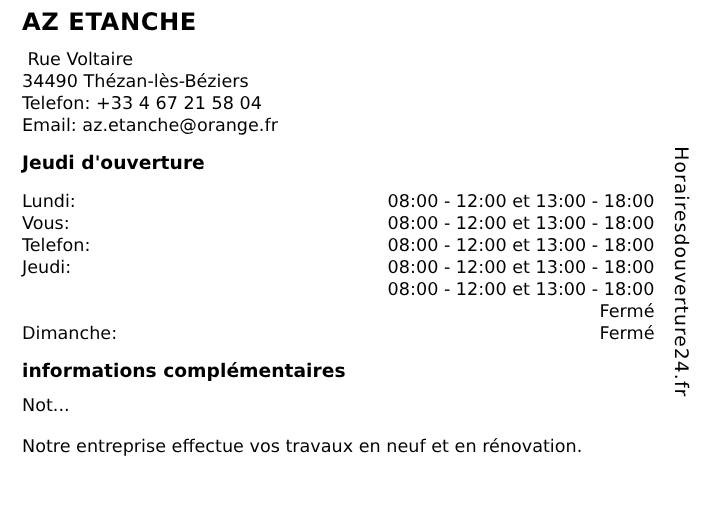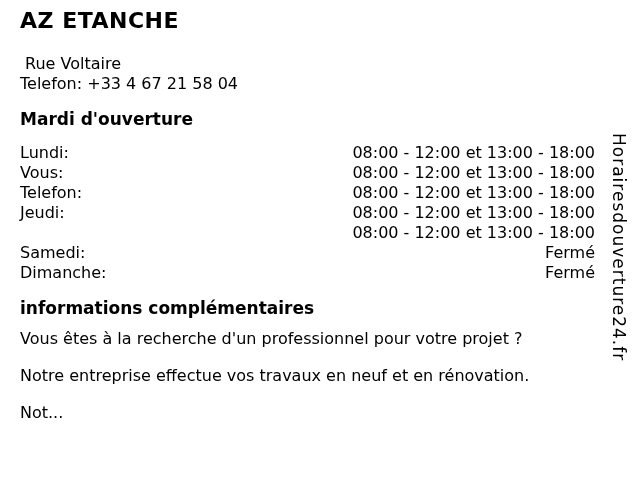"Rue Voltaire" .contact-block { margin-top: 20px -> 10px }
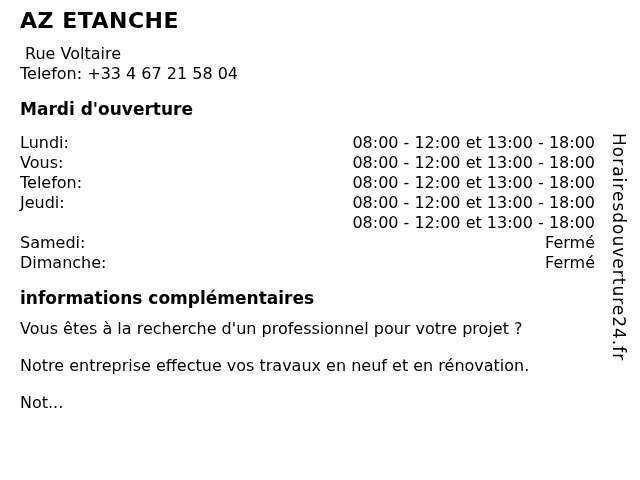"34490 Thézan-lès-Béziers" div.contact-line { html: none -> <div>34490 Thézan-lès-Béziers</div> }
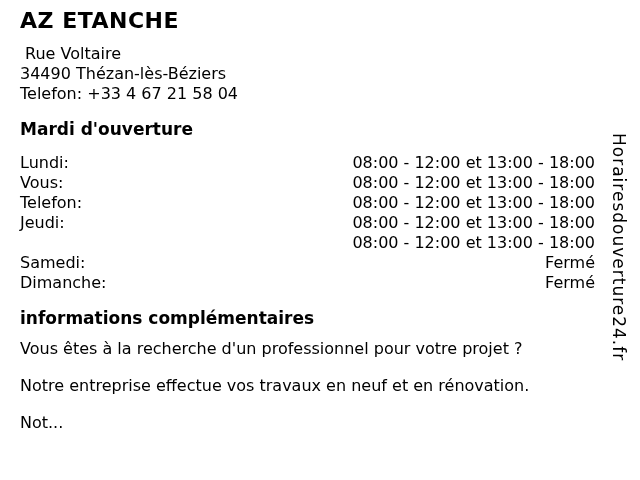"Email: az.etanche@orange.fr" div.contact-line { html: none -> <div>Email: az.etanche@orange.fr</div> }
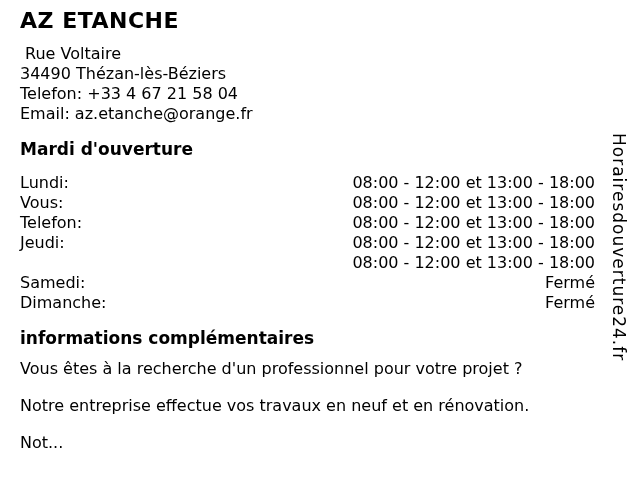"Mardi d'ouverture" h2.section-heading { text: Mardi -> Jeudi }
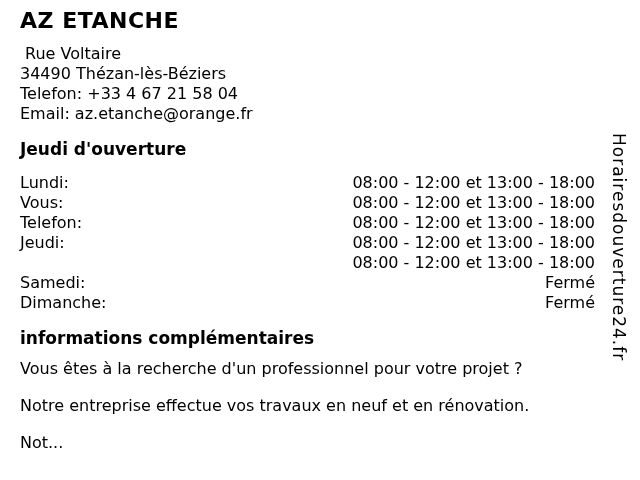"Samedi:" span.hours-day { html: <span>Samedi:</span> -> none }
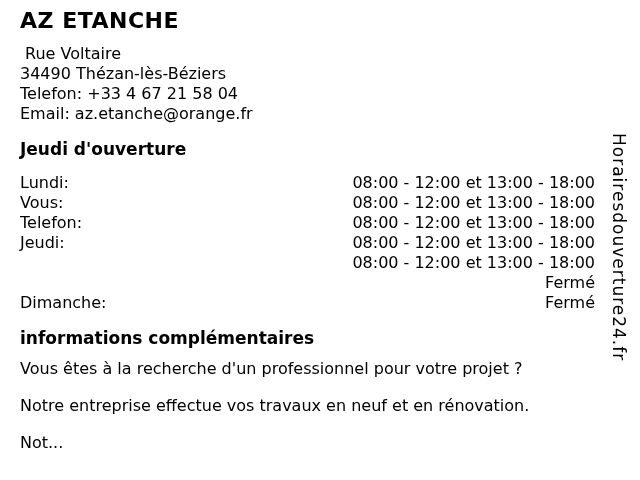"Vous êtes à la recherche" p.info-paragraph { html: <p>Vous êtes à la recherche d'un professionnel pour votre projet ?</p> -> none }
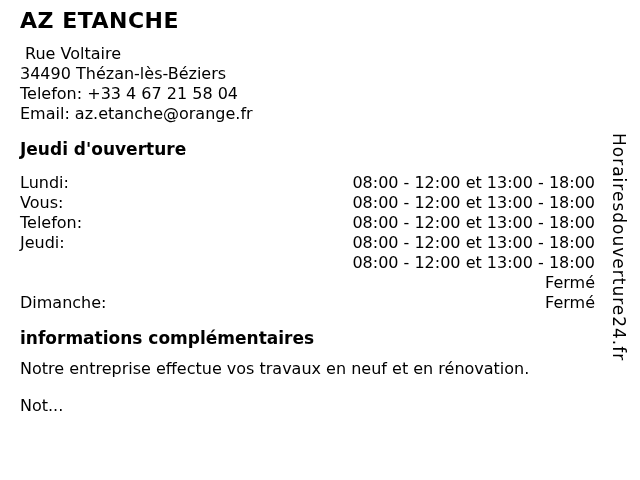"Notre entreprise effectue vos travaux" p.info-paragraph { order: before "Not..." -> after "Not..." }
